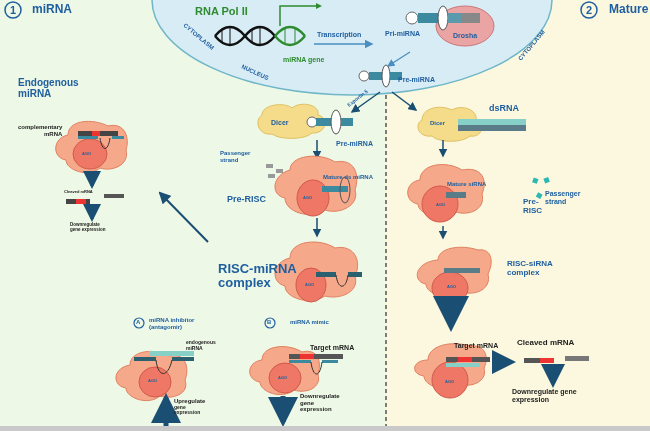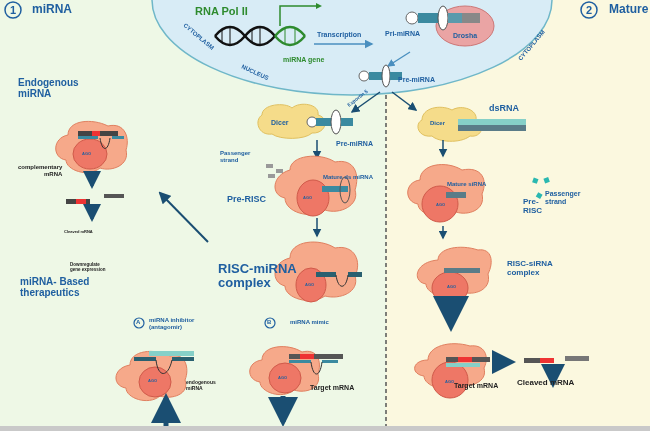"miRNA- Based" div.t { html: <div> <div>miRNA- Based</div> <div>therapeutics</div> </div> -> none }
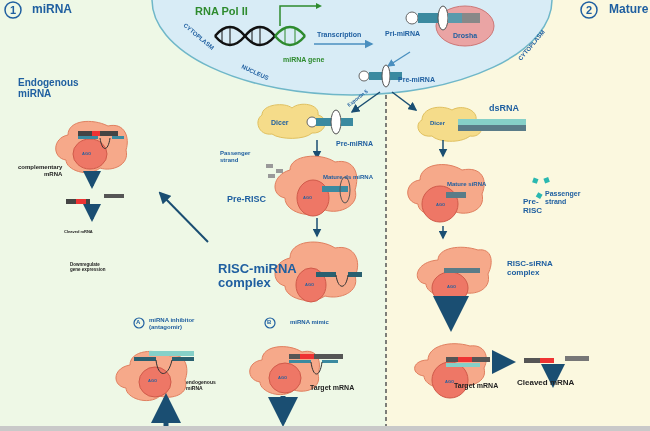"Cleaved mRNA" .dark { margin-top: 40px -> none }
